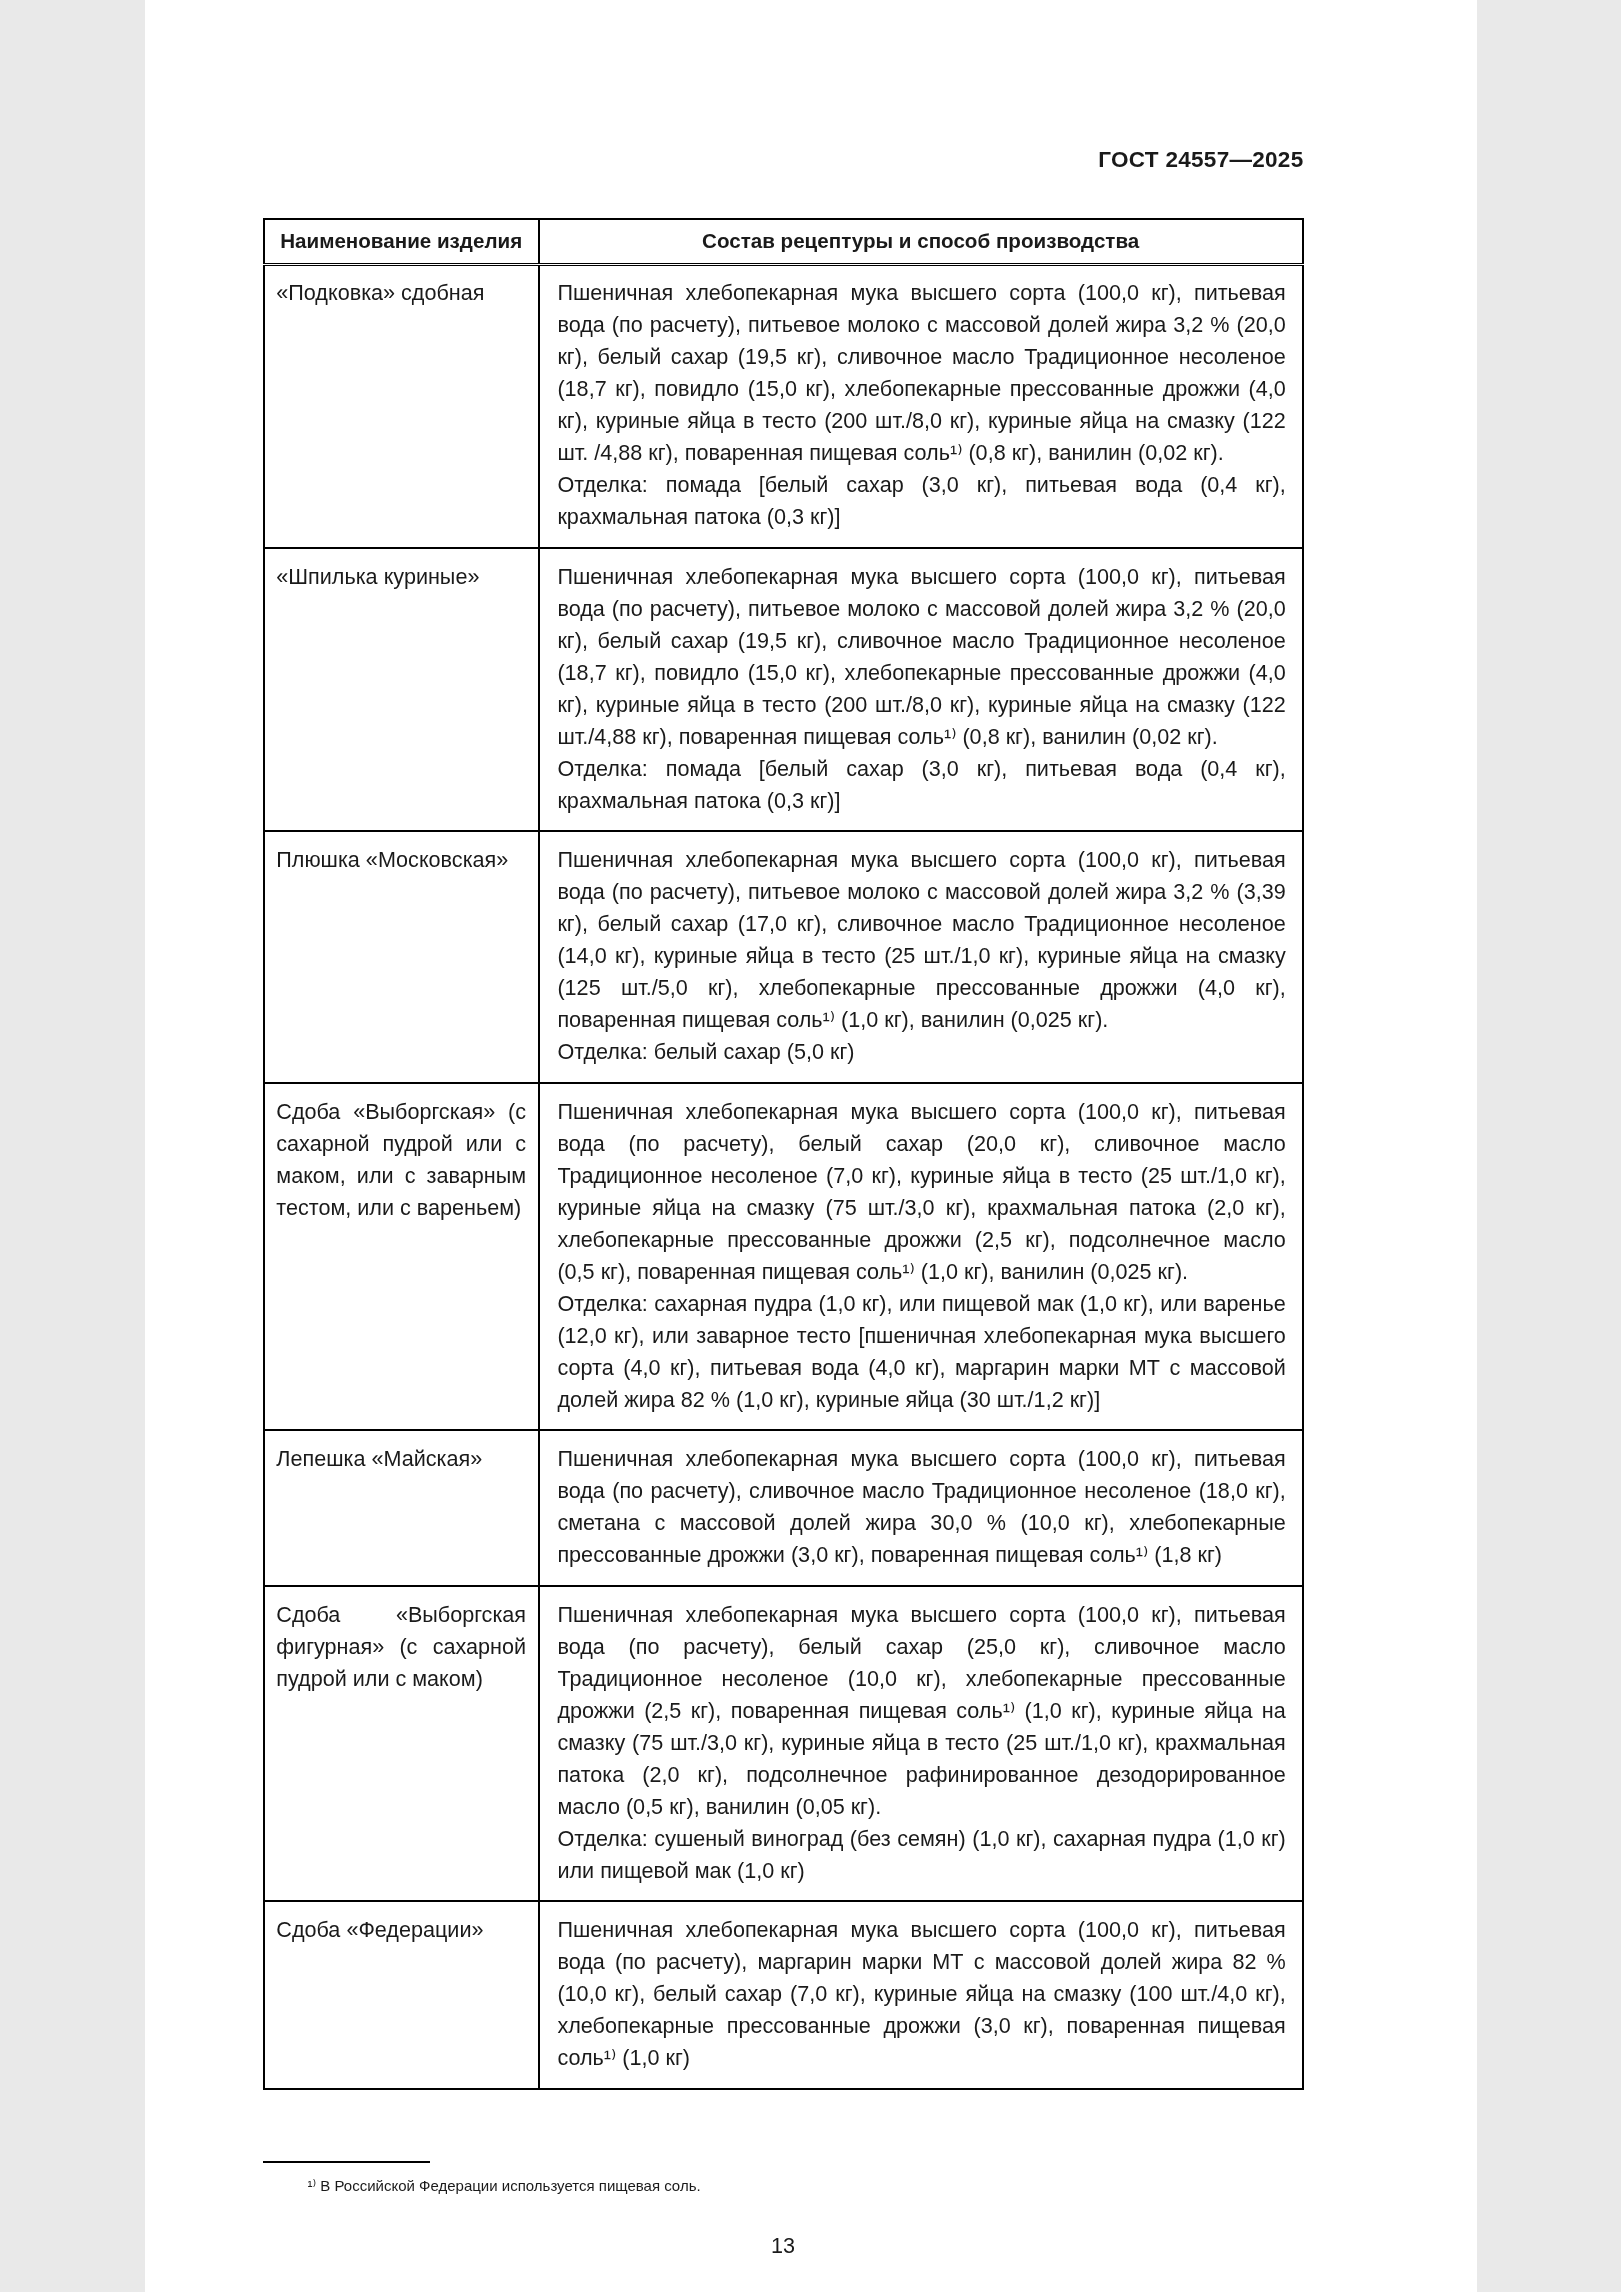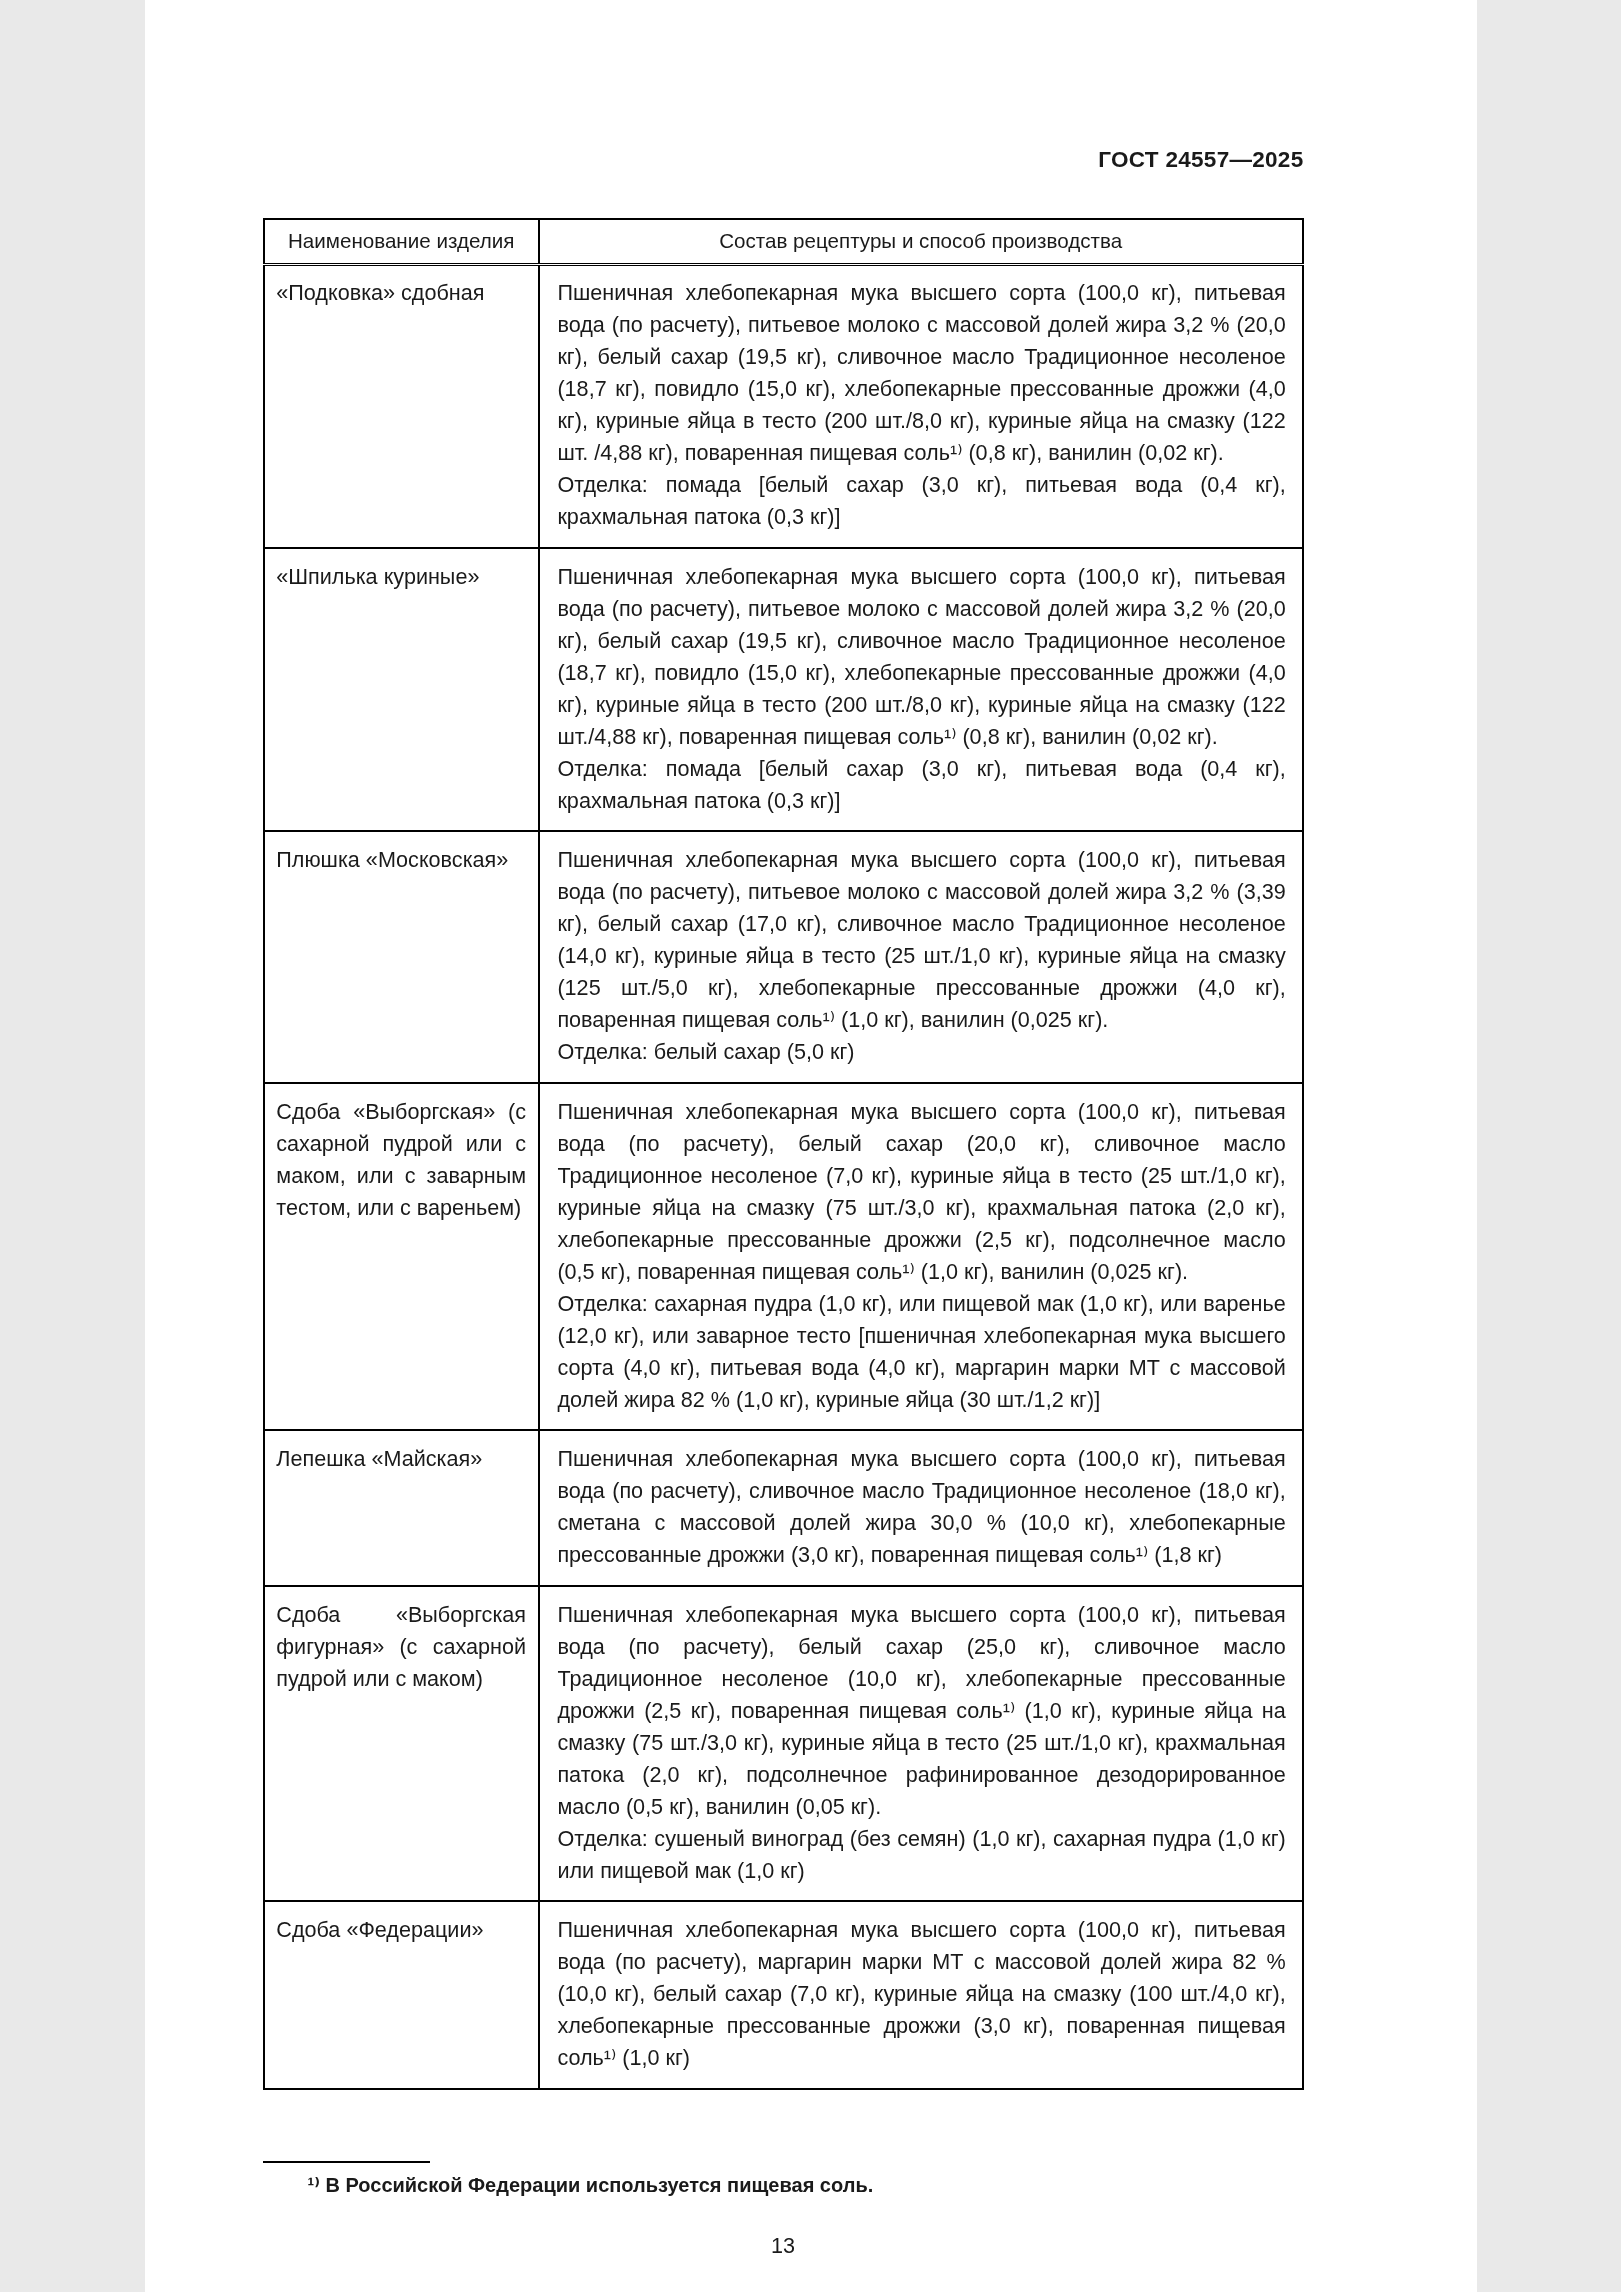"Наименование изделия" table.recipe-table thead th { font-weight: normal -> bold }
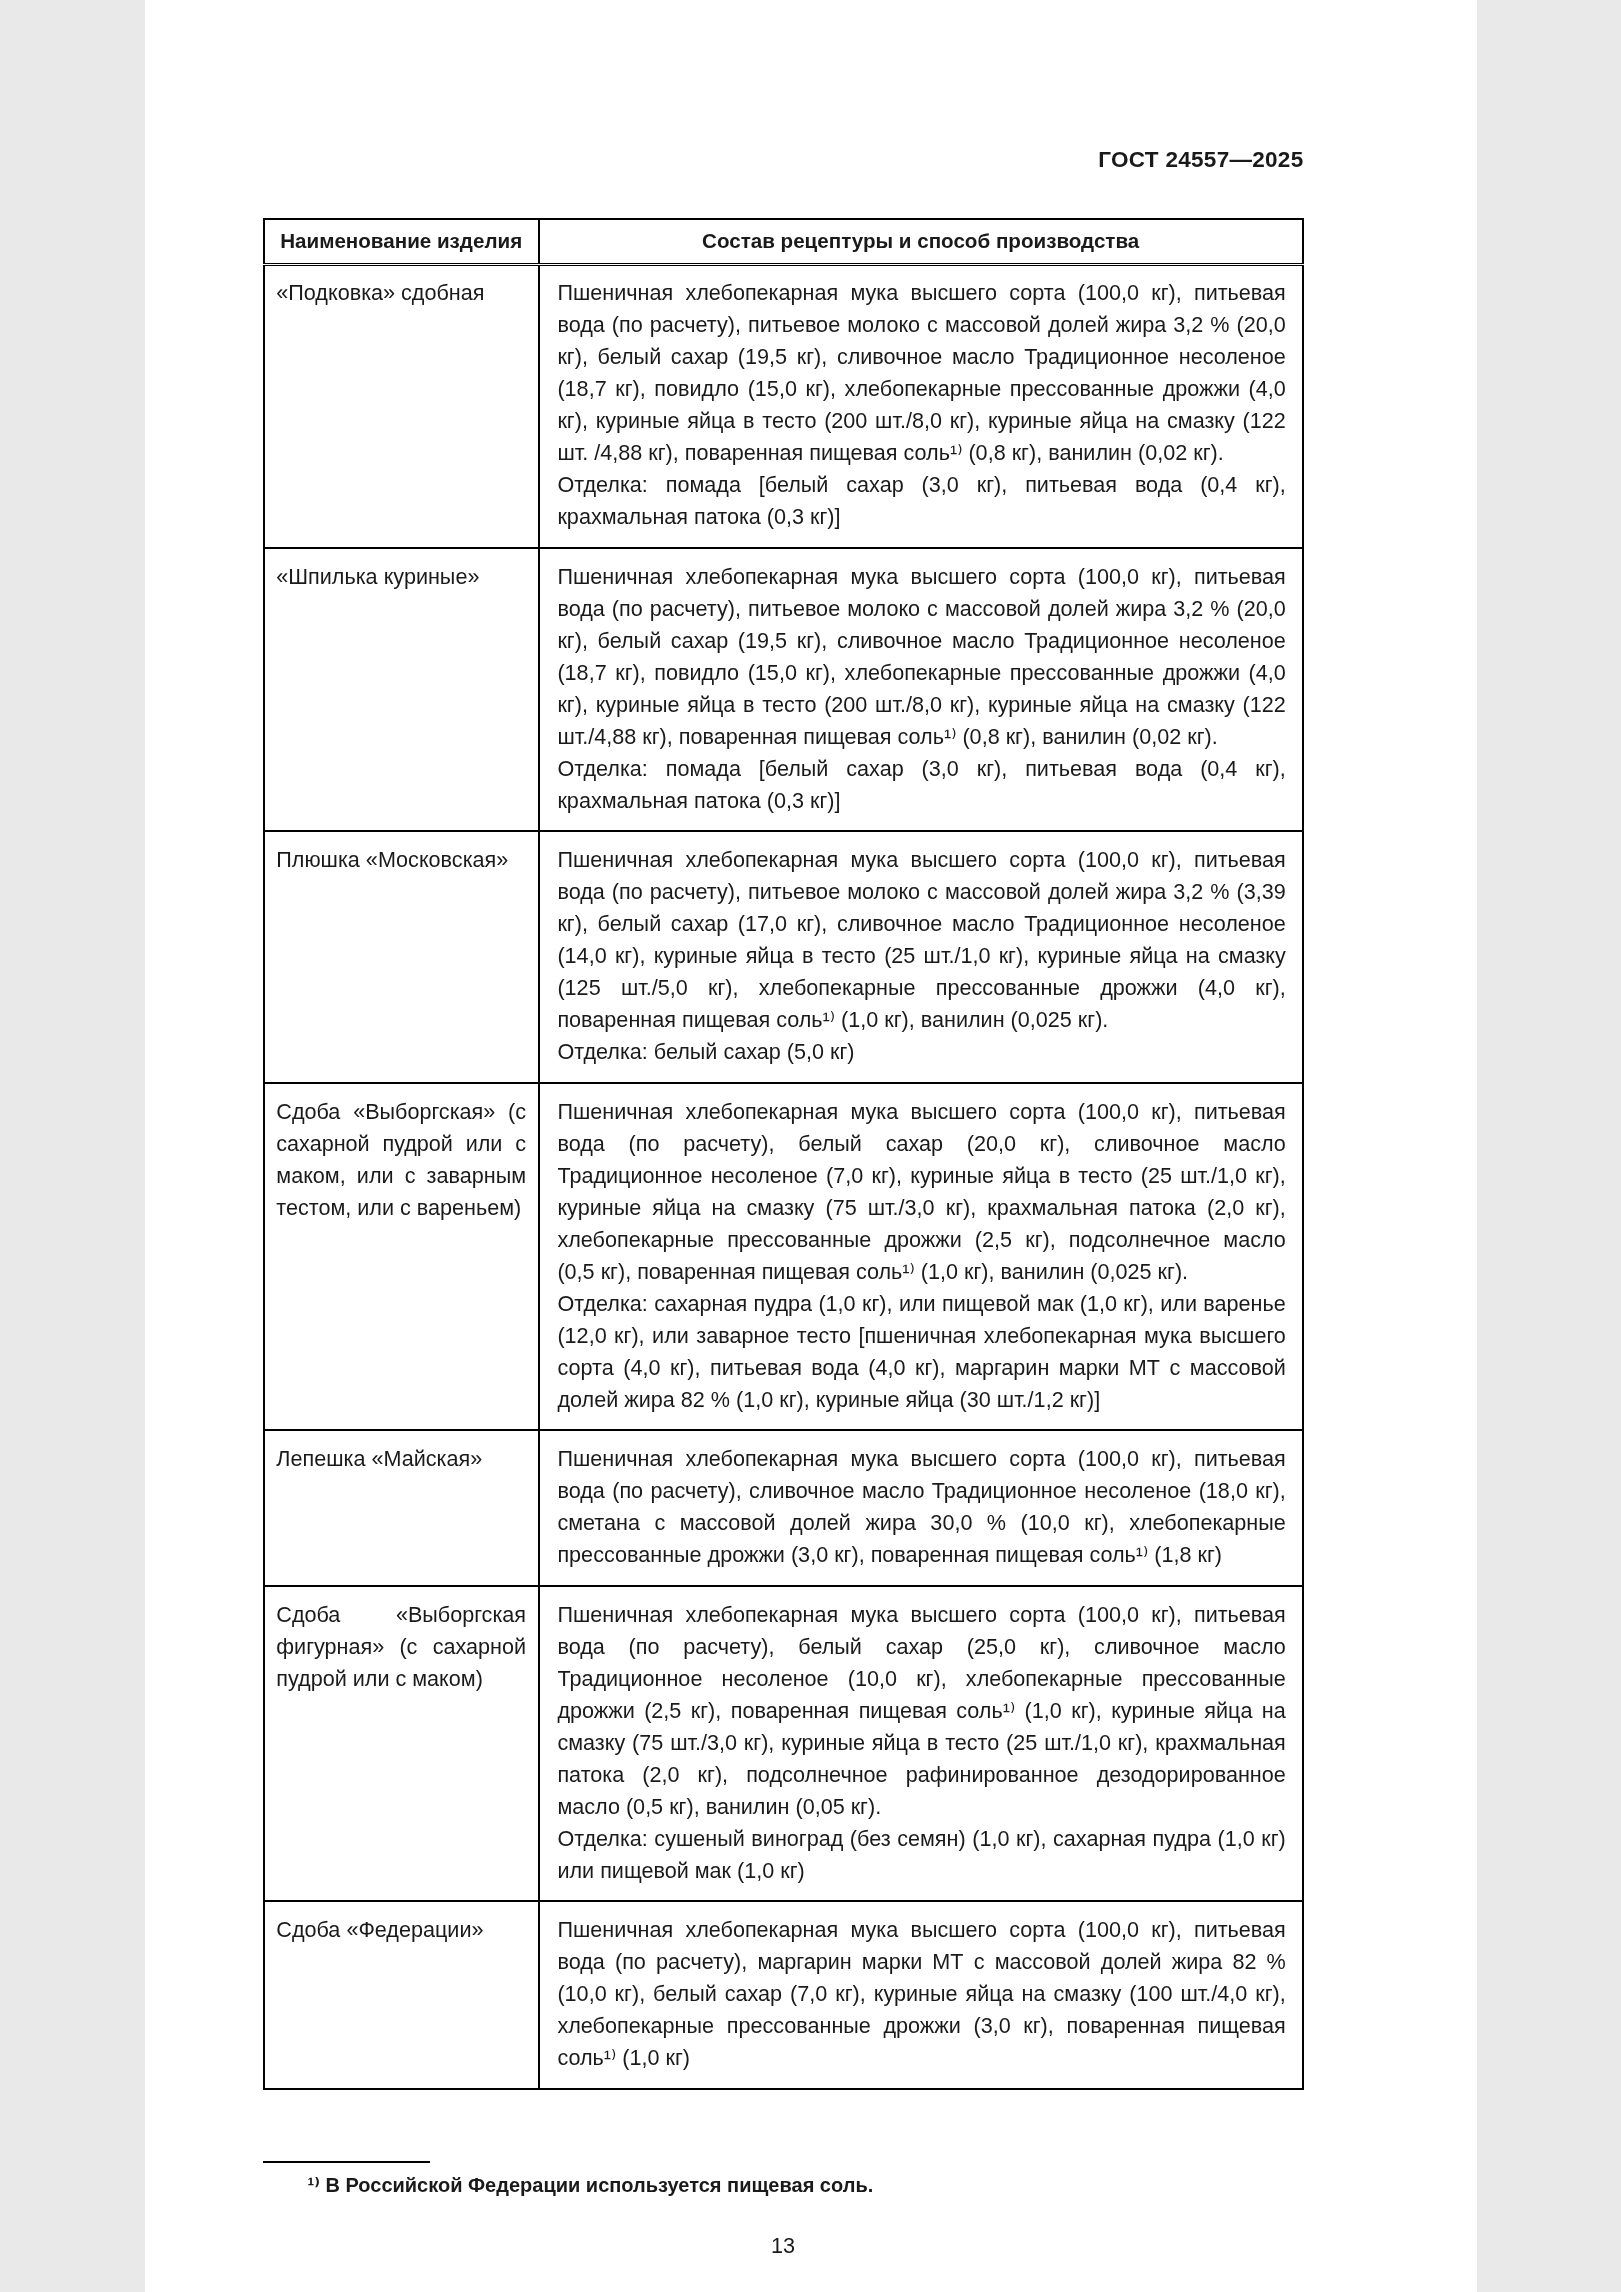"¹⁾ В Российской Федерации используется" .footnote-text { font-size: 20px -> 15px; font-weight: bold -> none }
